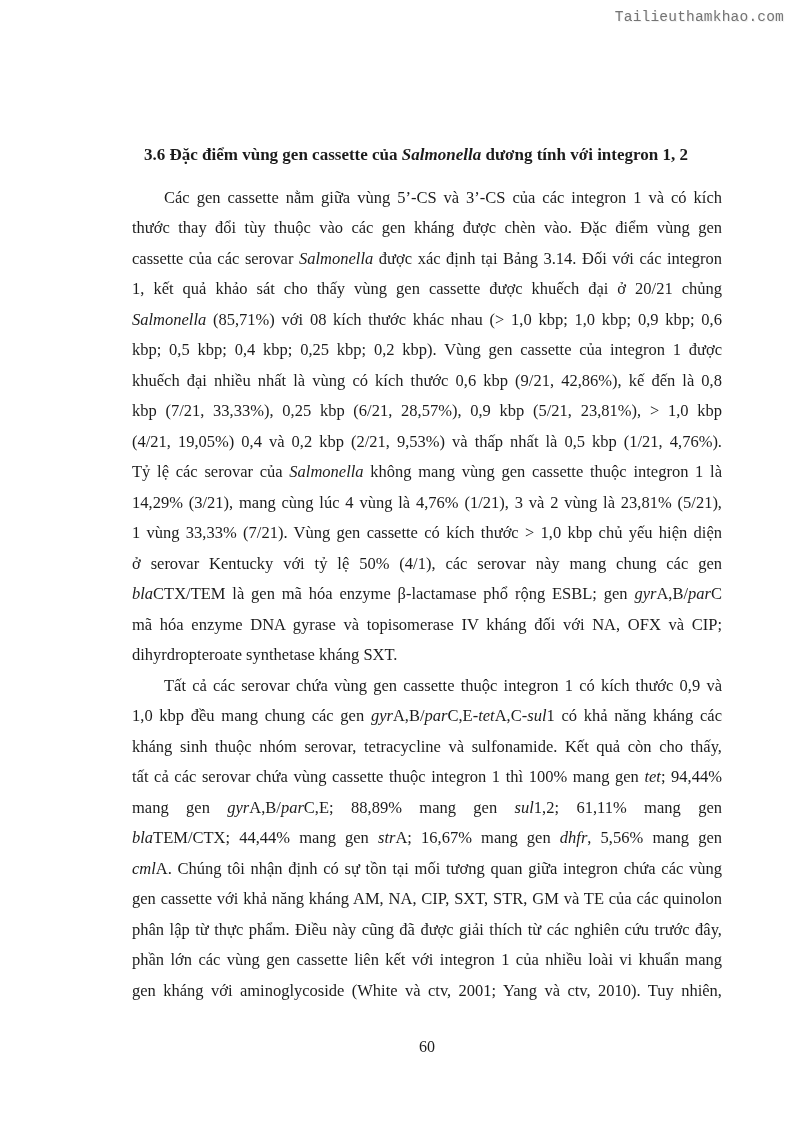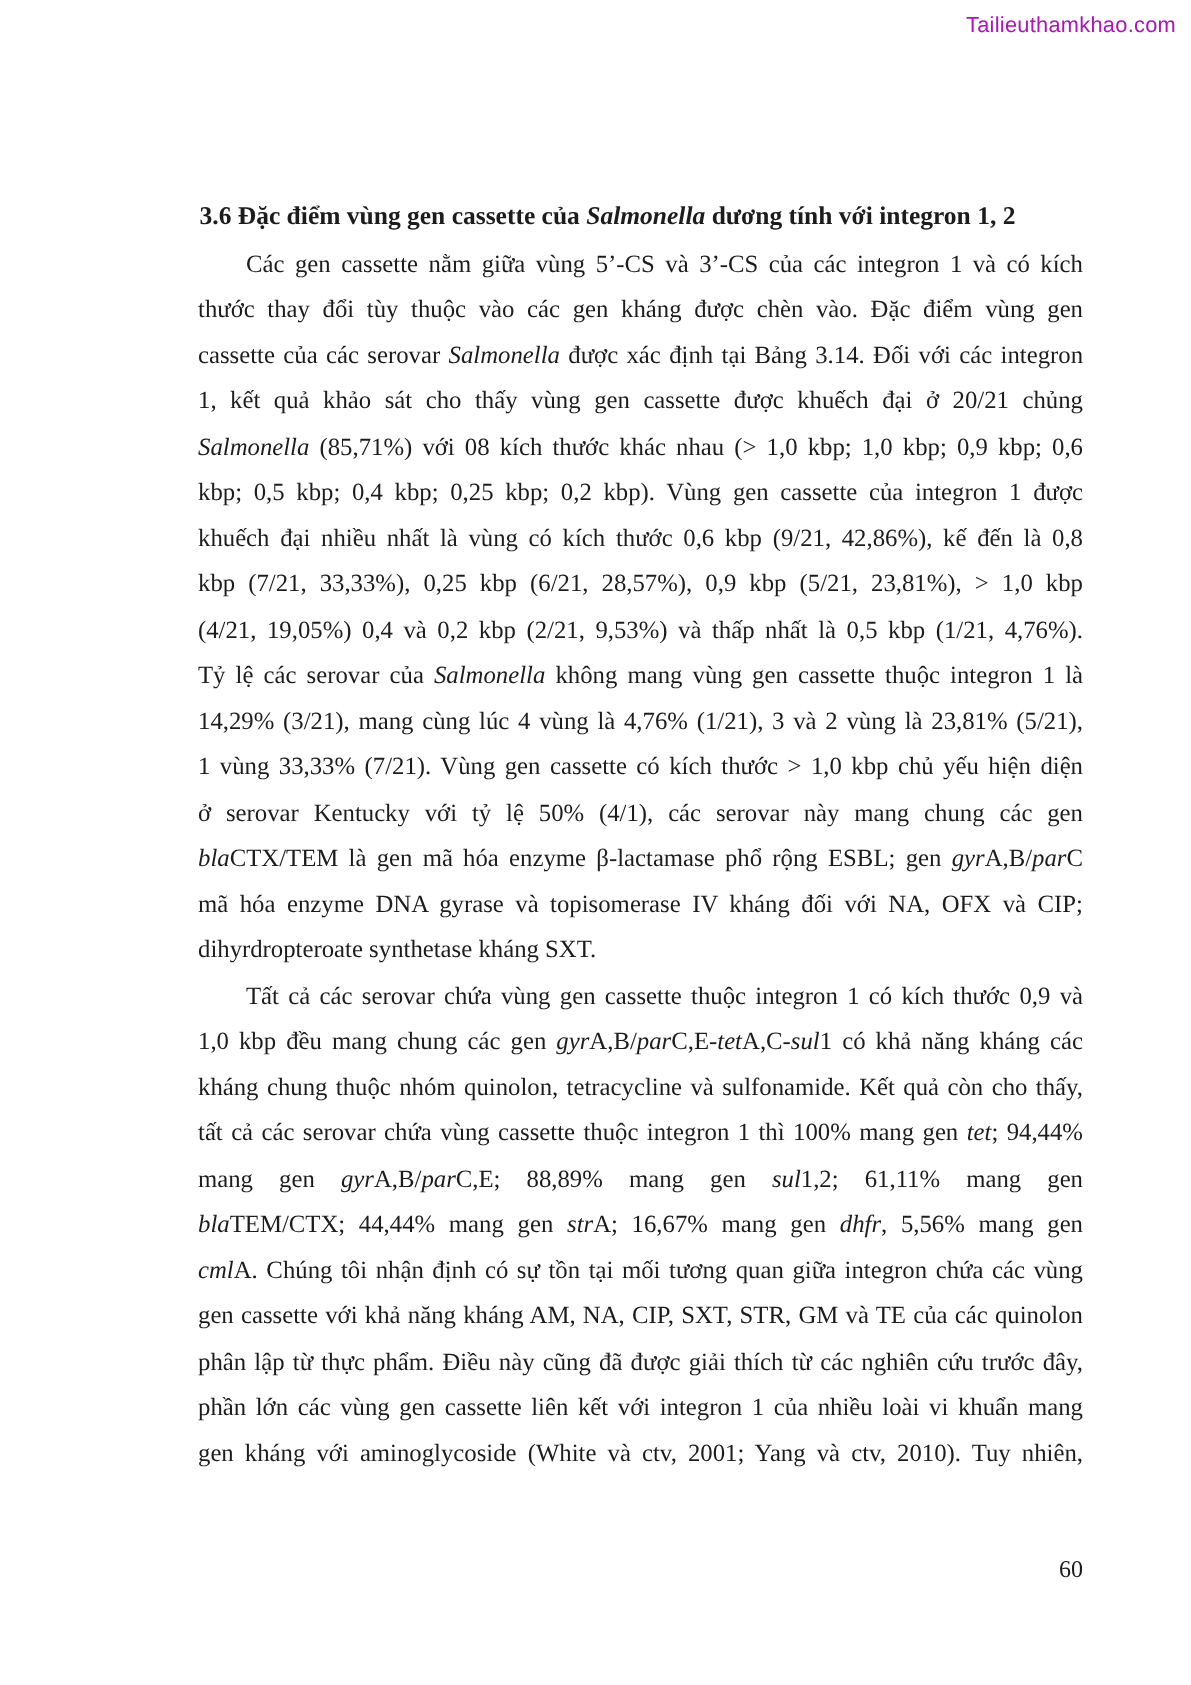"Tailieuthamkhao.com" .watermark { color: #a21caf -> #737373; font-family: Liberation Sans, sans-serif -> Liberation Mono, monospace }
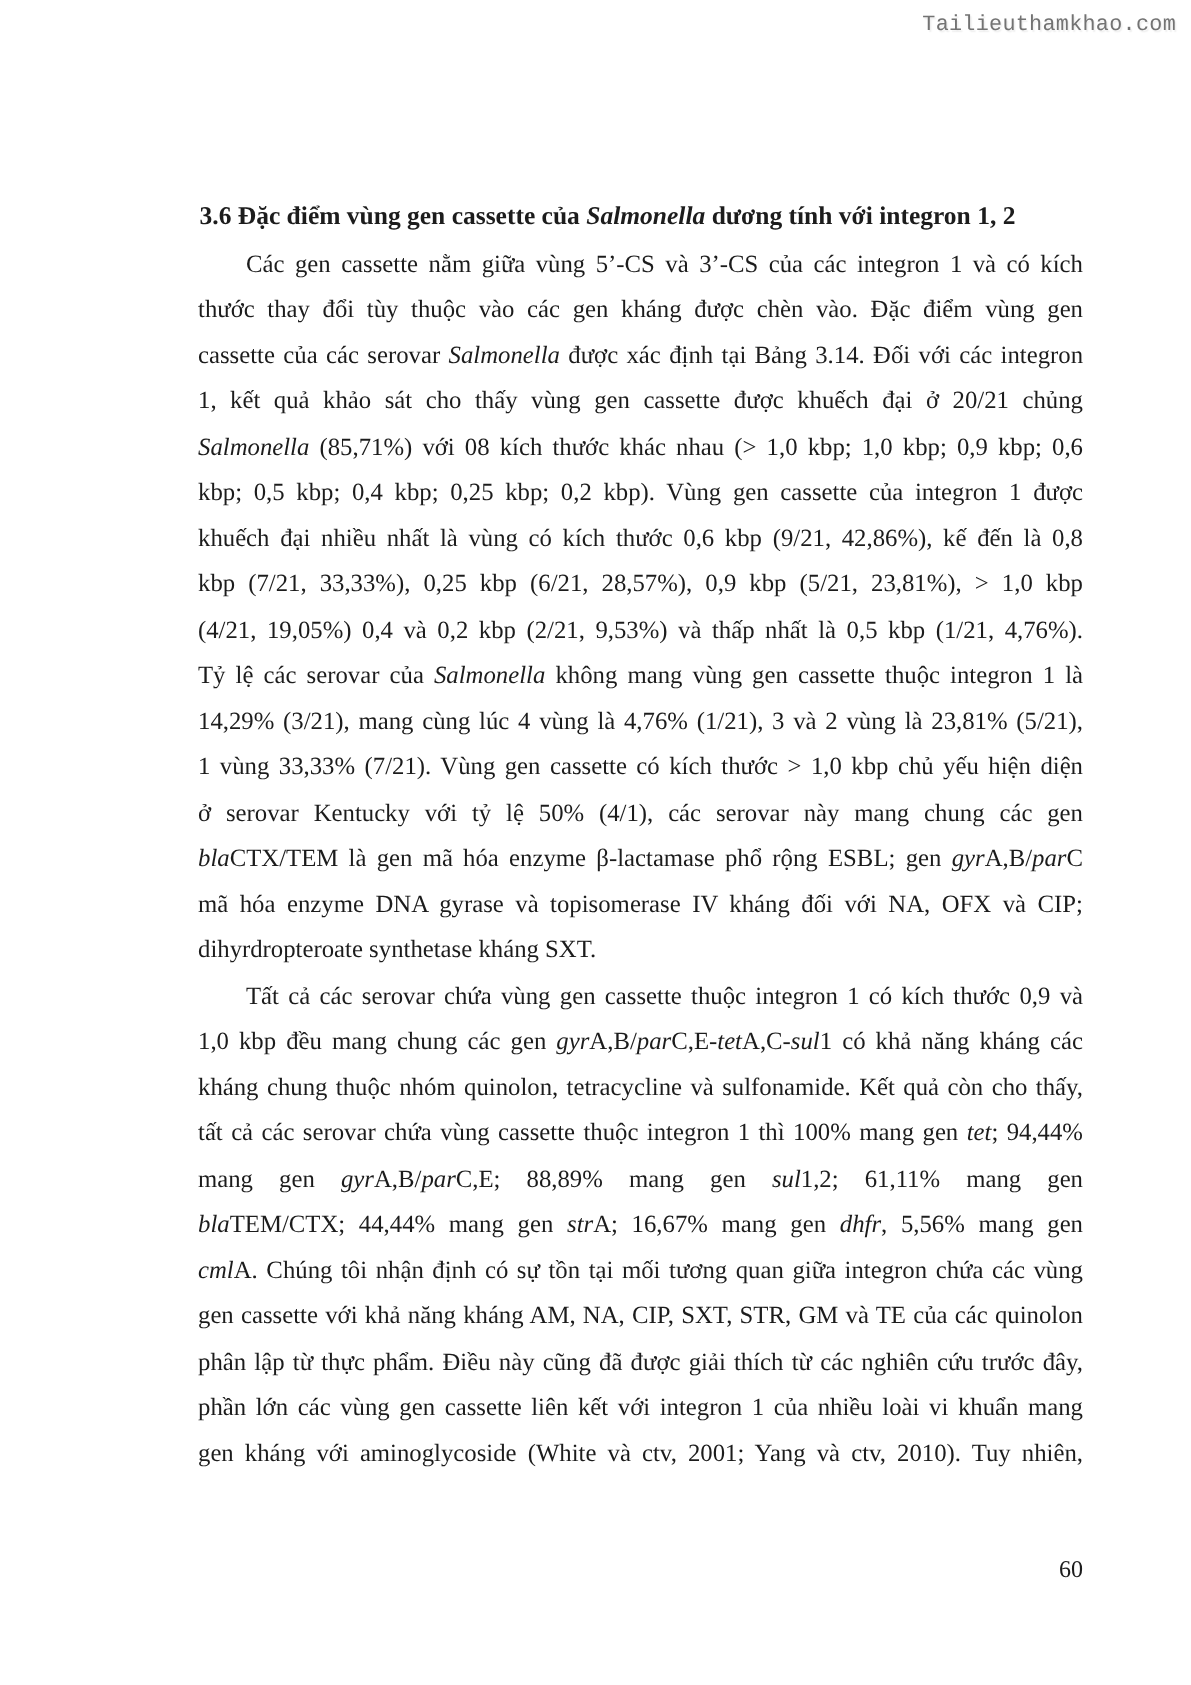"3.6 Đặc điểm vùng gen" .heading { margin: 1px -> 12px }
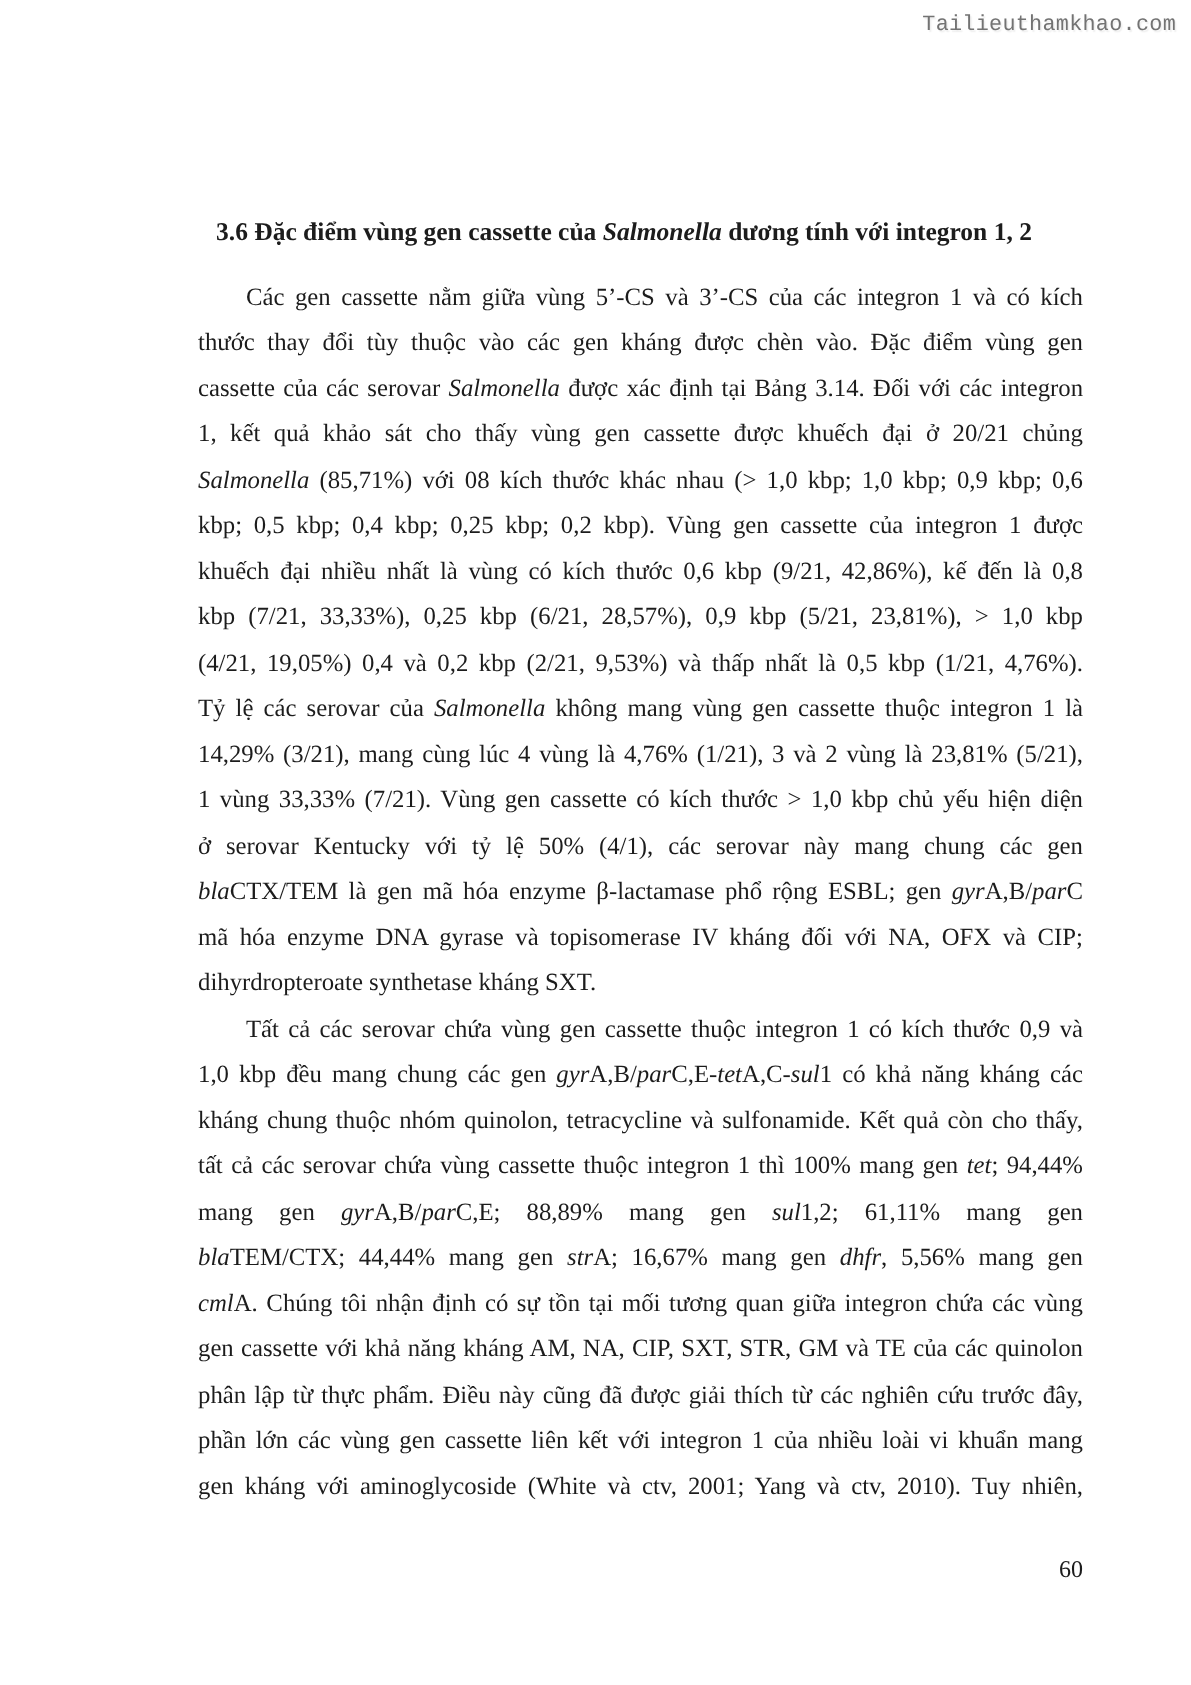"kháng chung thuộc nhóm quinolon," div.line { text: chung thuộc nhóm quinolon -> sinh thuộc nhóm serovar }
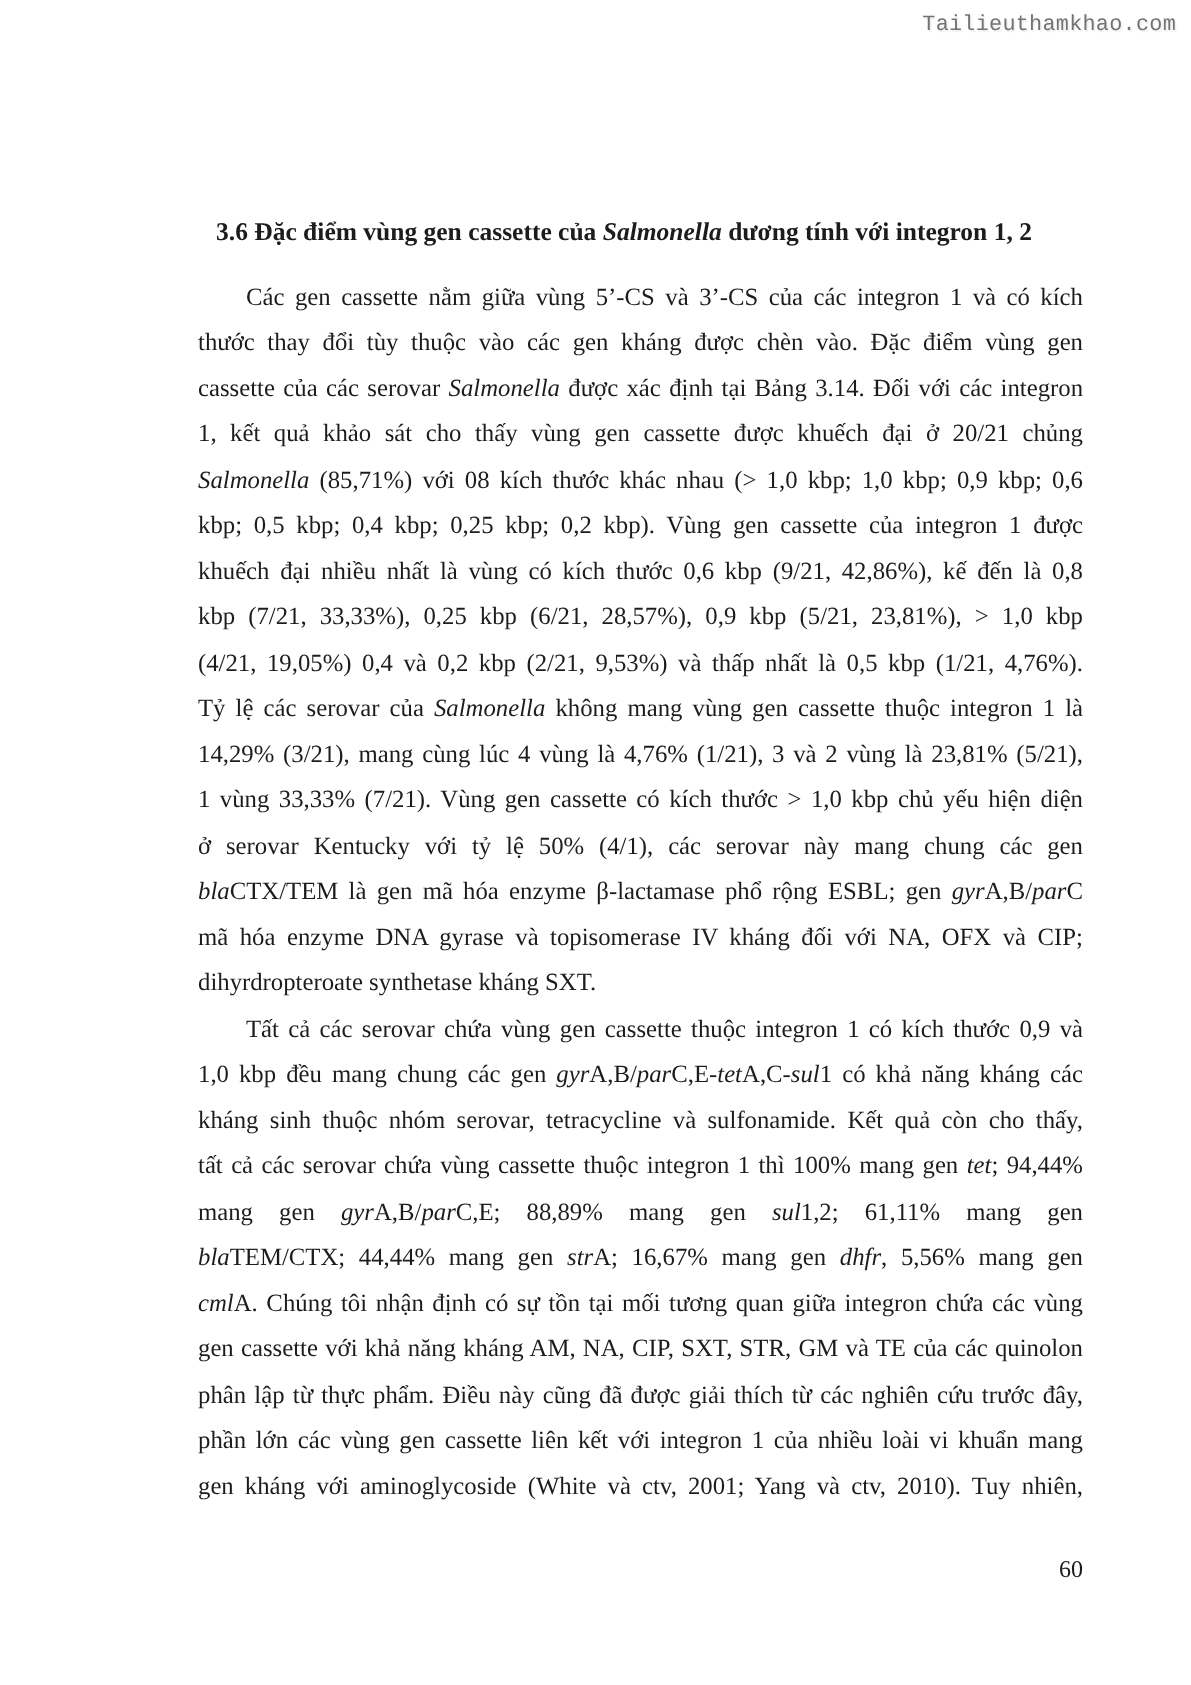"60" .page-number { text-align: right -> center }
